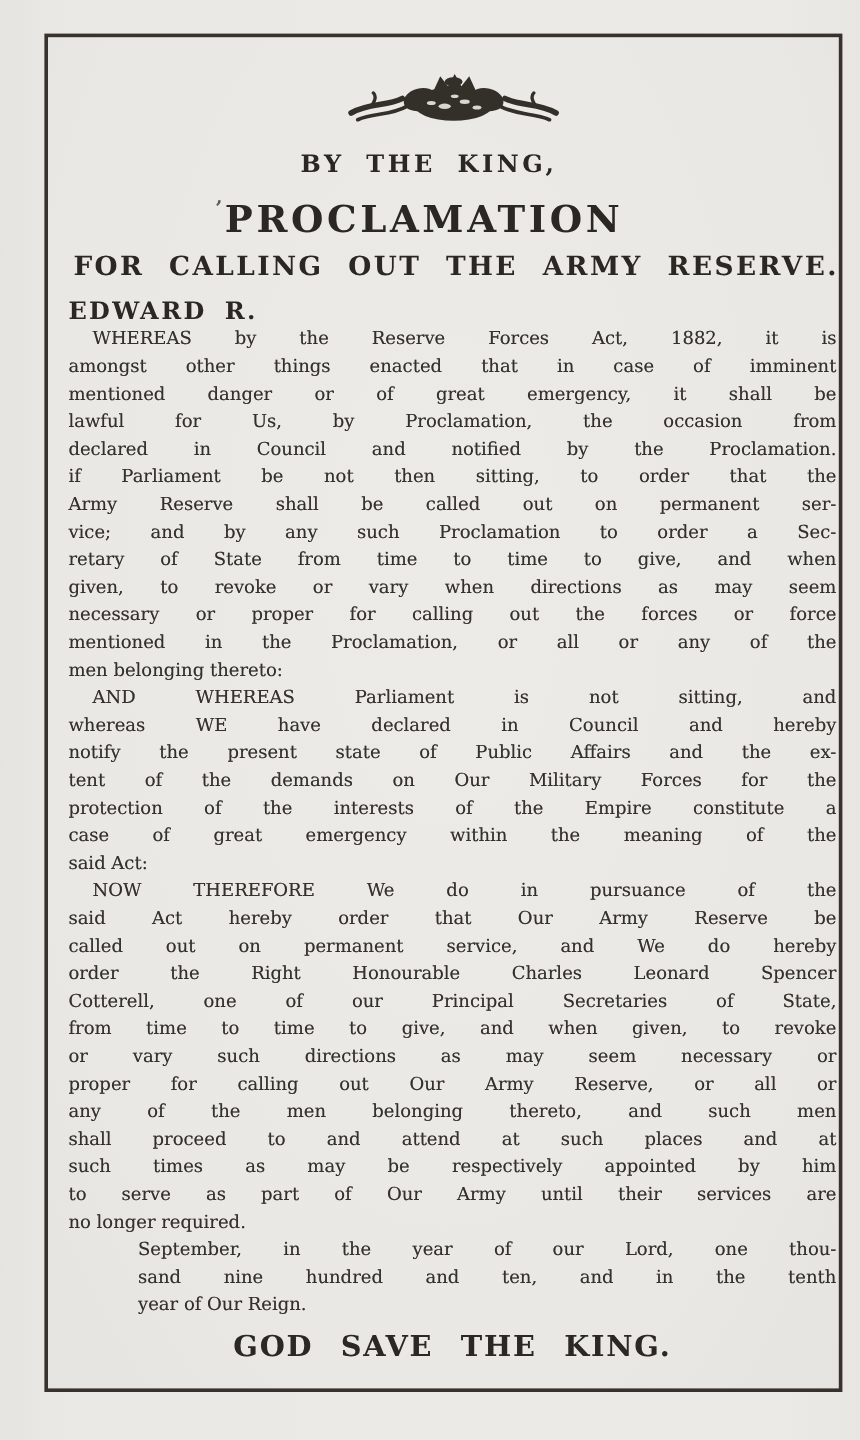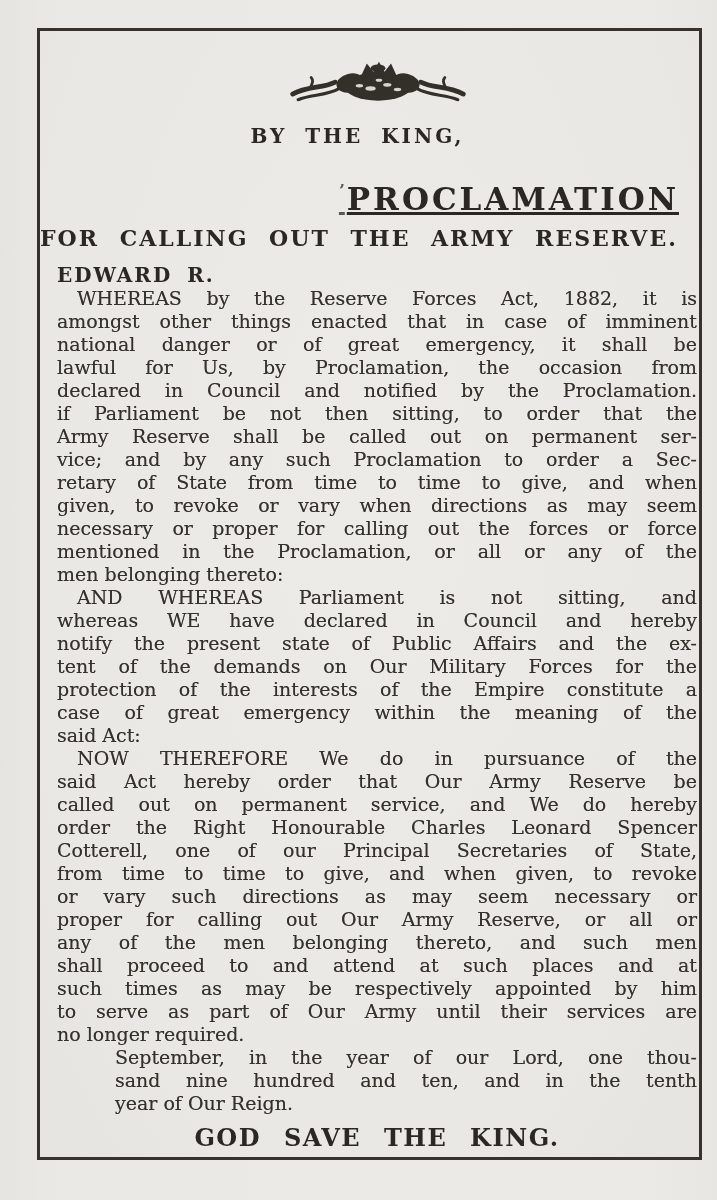"’PROCLAMATION" .title { margin-top: 26px -> 10px; text-align: right -> center; text-decoration: underline -> none }
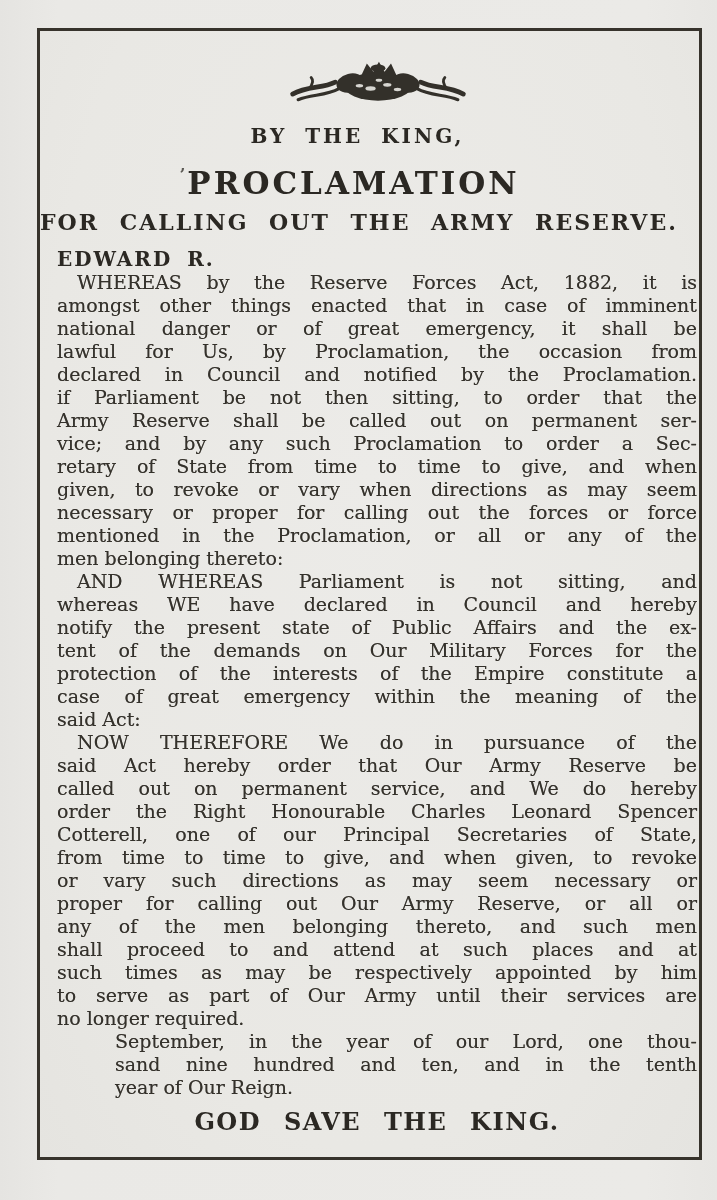"FOR CALLING OUT THE ARMY" .subtitle { text-align: left -> right }
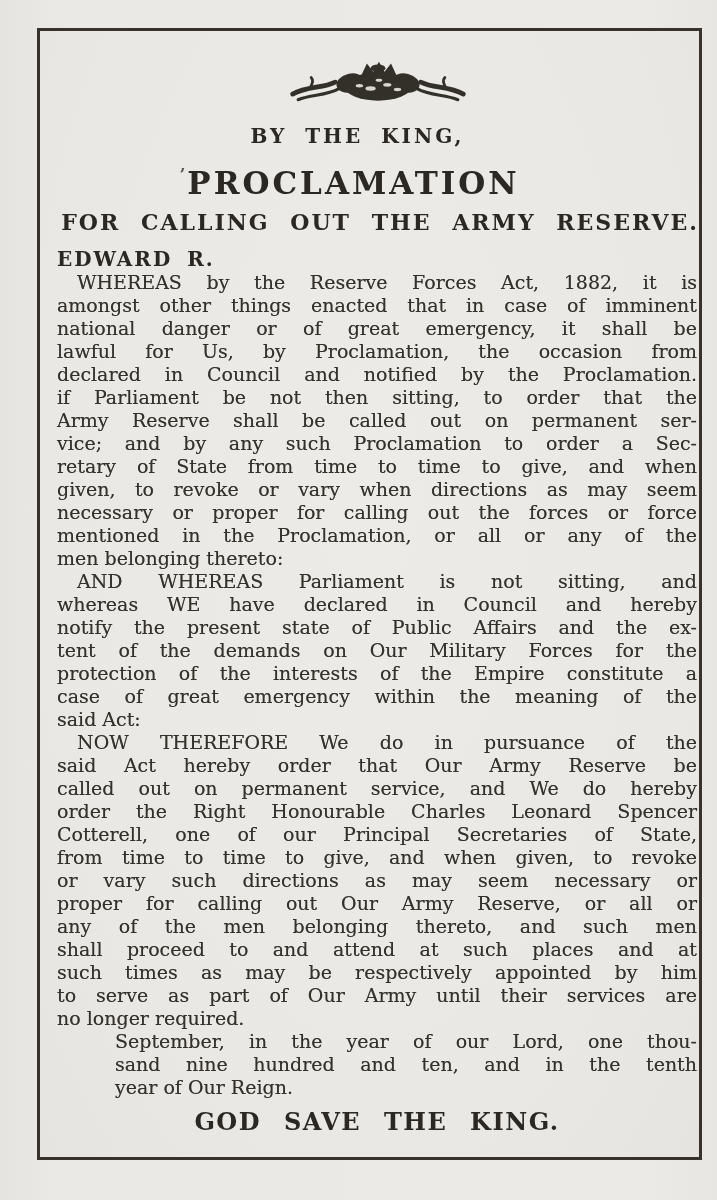"WHEREAS by the Reserve Forces" .pline { font-size: 19px -> 15px }
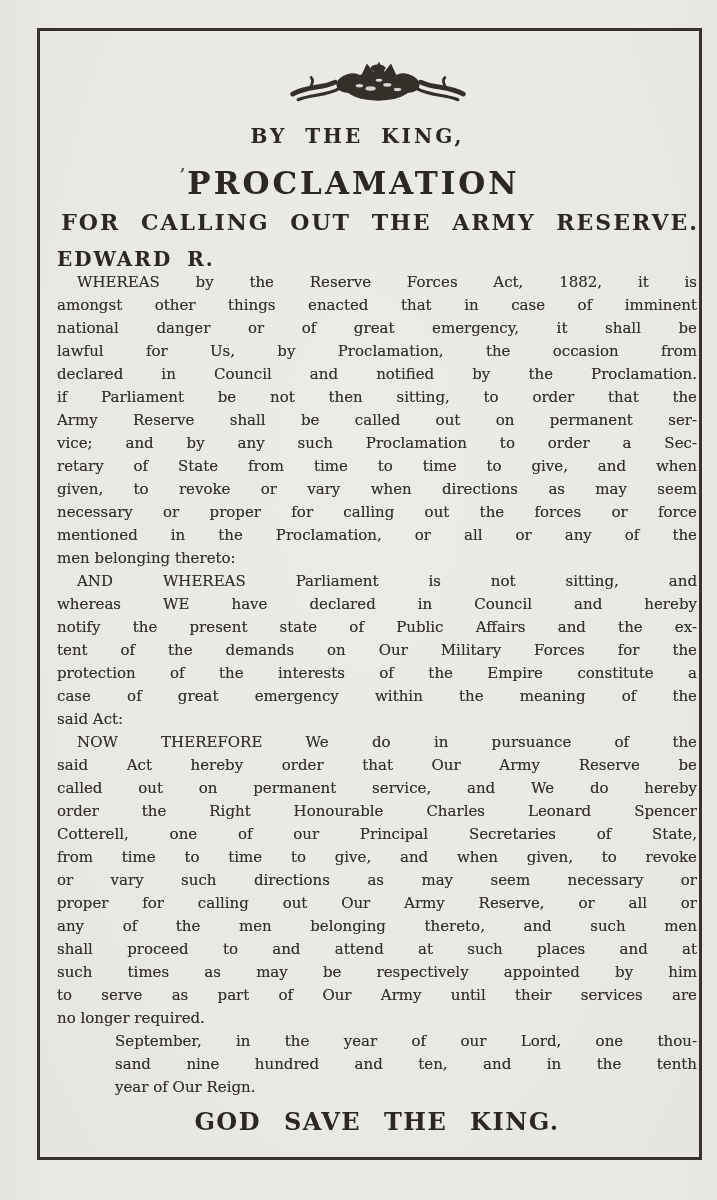"national danger or of great" div.pline { text: national -> mentioned }
